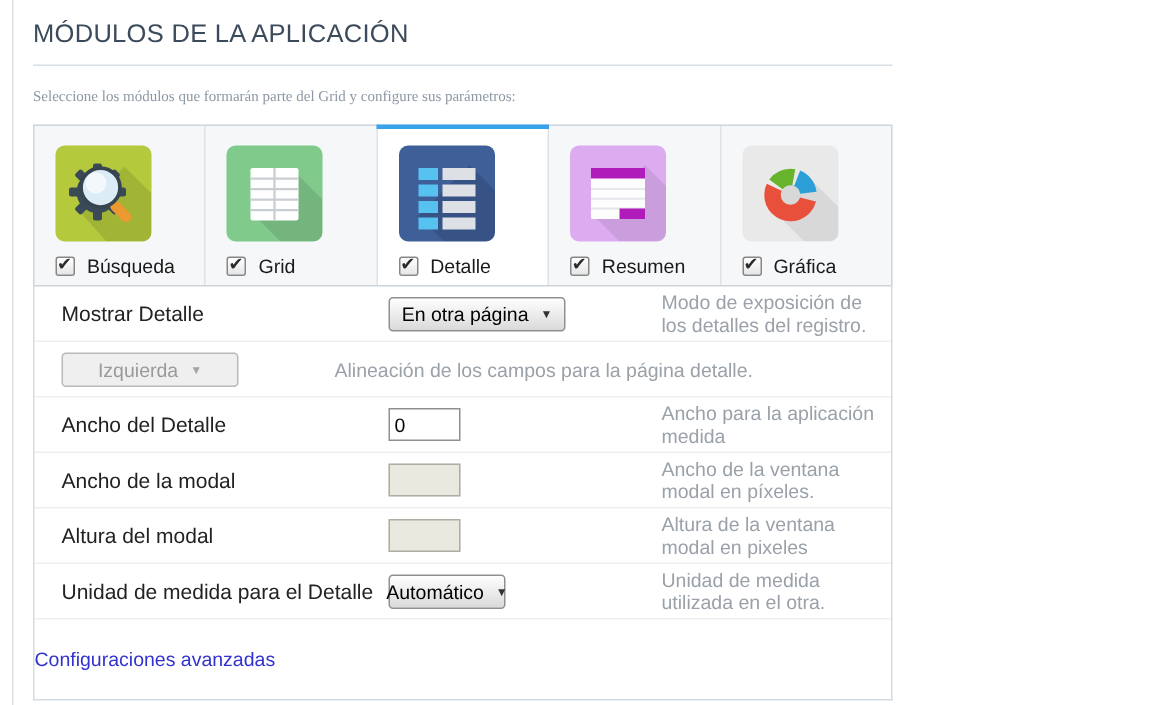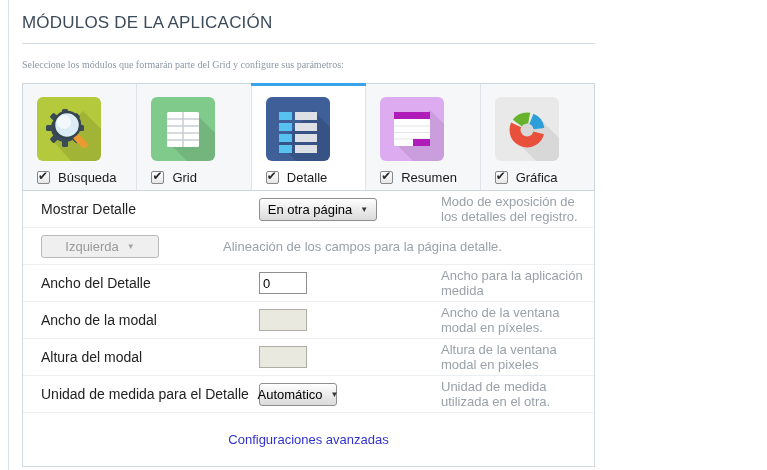"Configuraciones avanzadas" .linkarea { justify-content: center -> flex-start }
